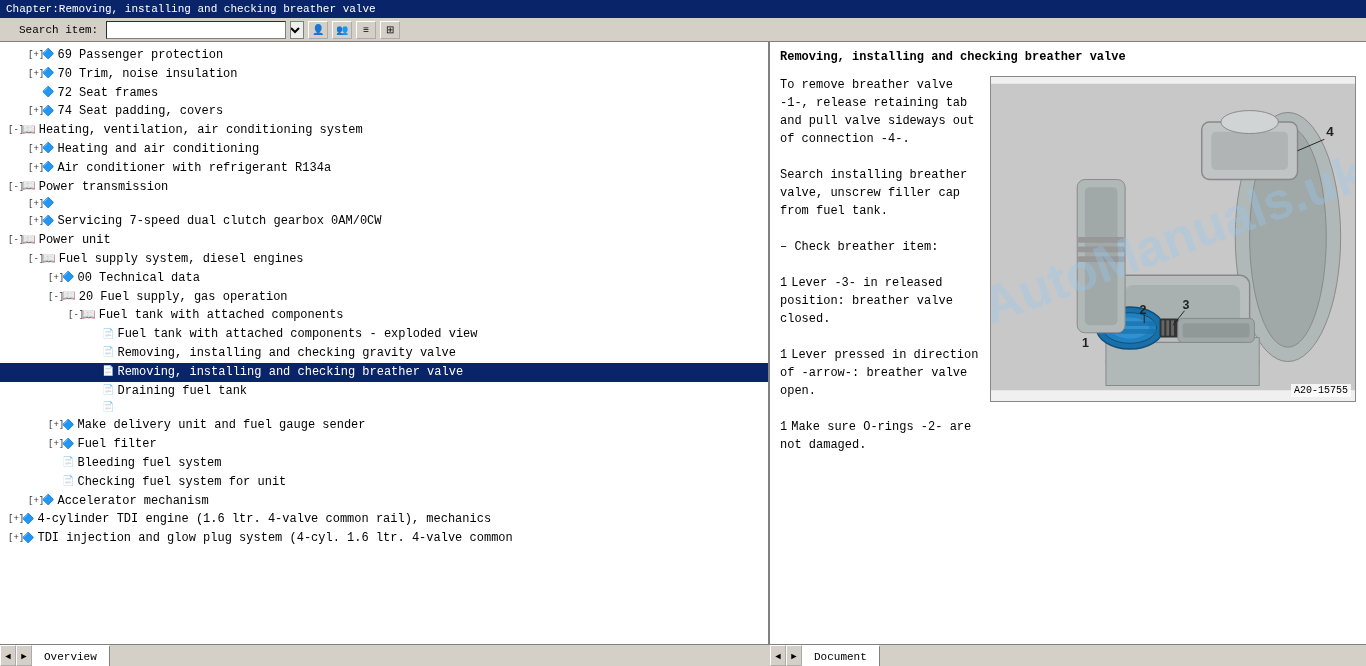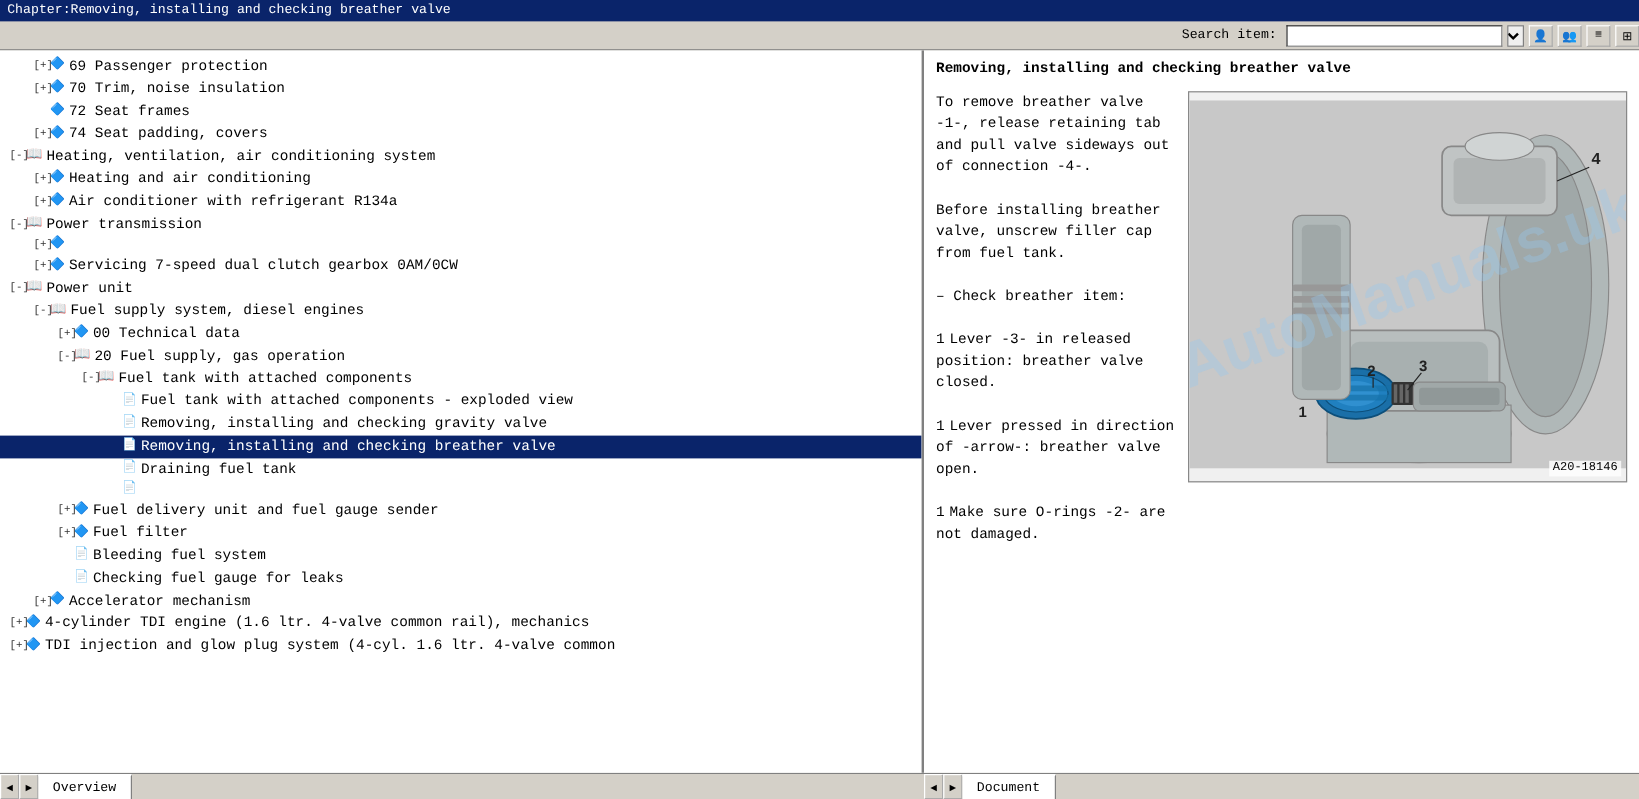"Search item:" #toolbar { justify-content: flex-end -> flex-start; padding: 2px 0 -> 2px 19px }
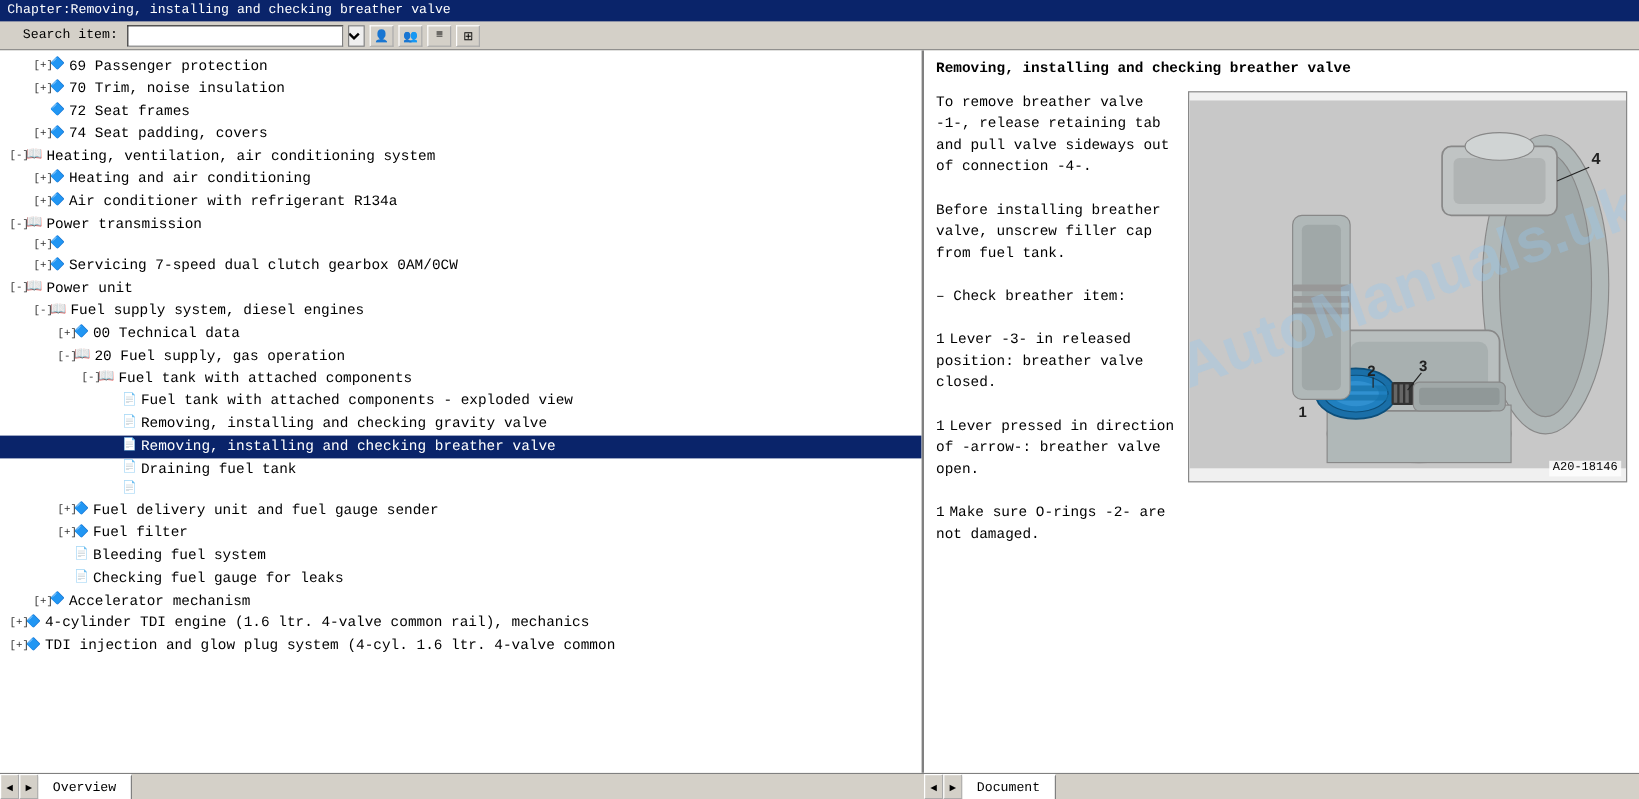"Before installing breather valve," p { text: Before -> Search }
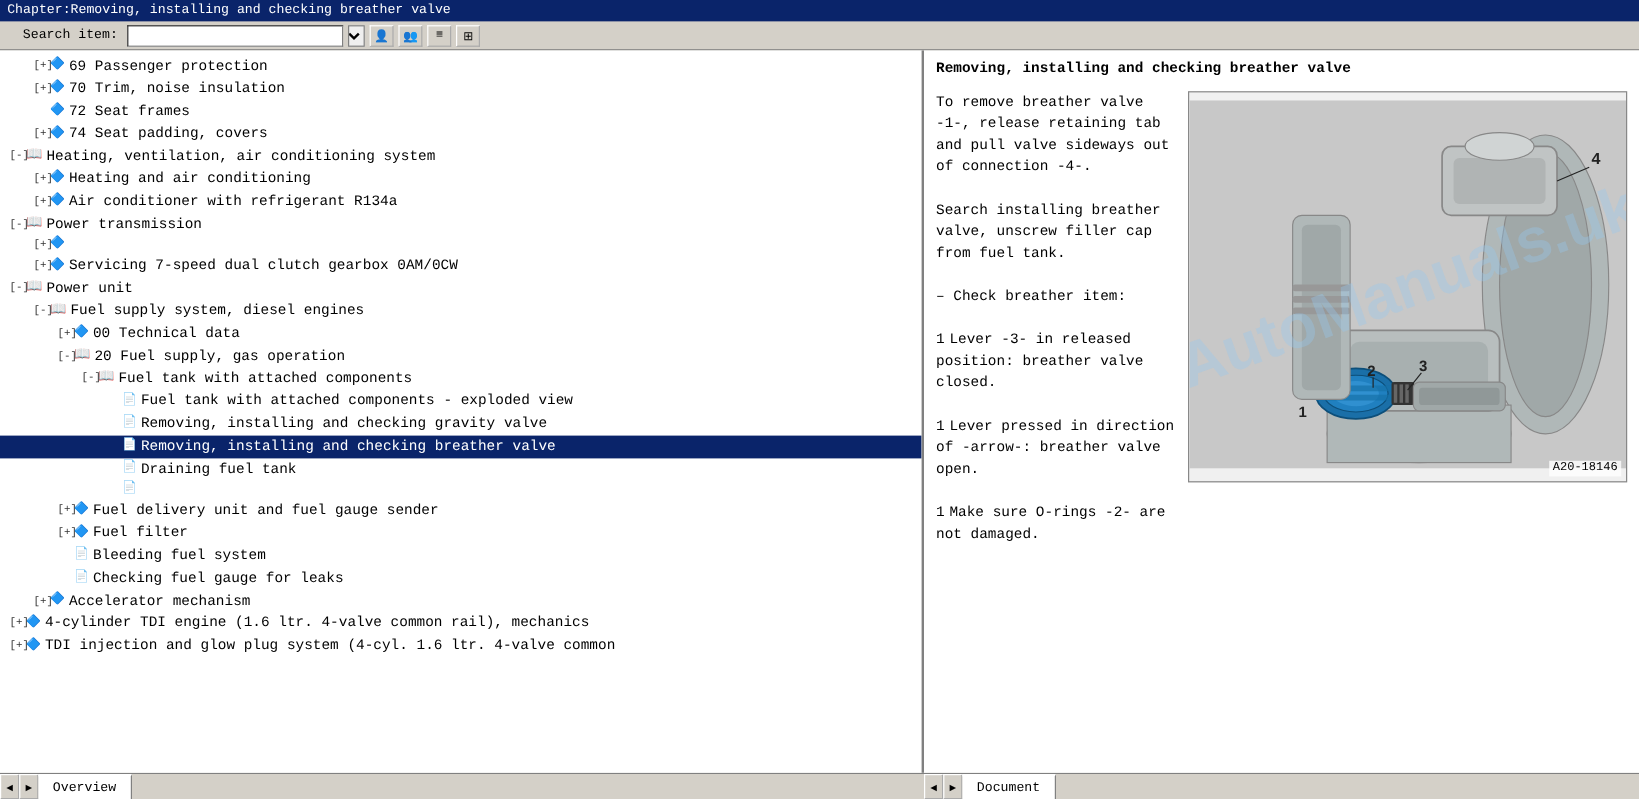"A20-18146" div.image-ref { text: A20-18146 -> A20-15755 }
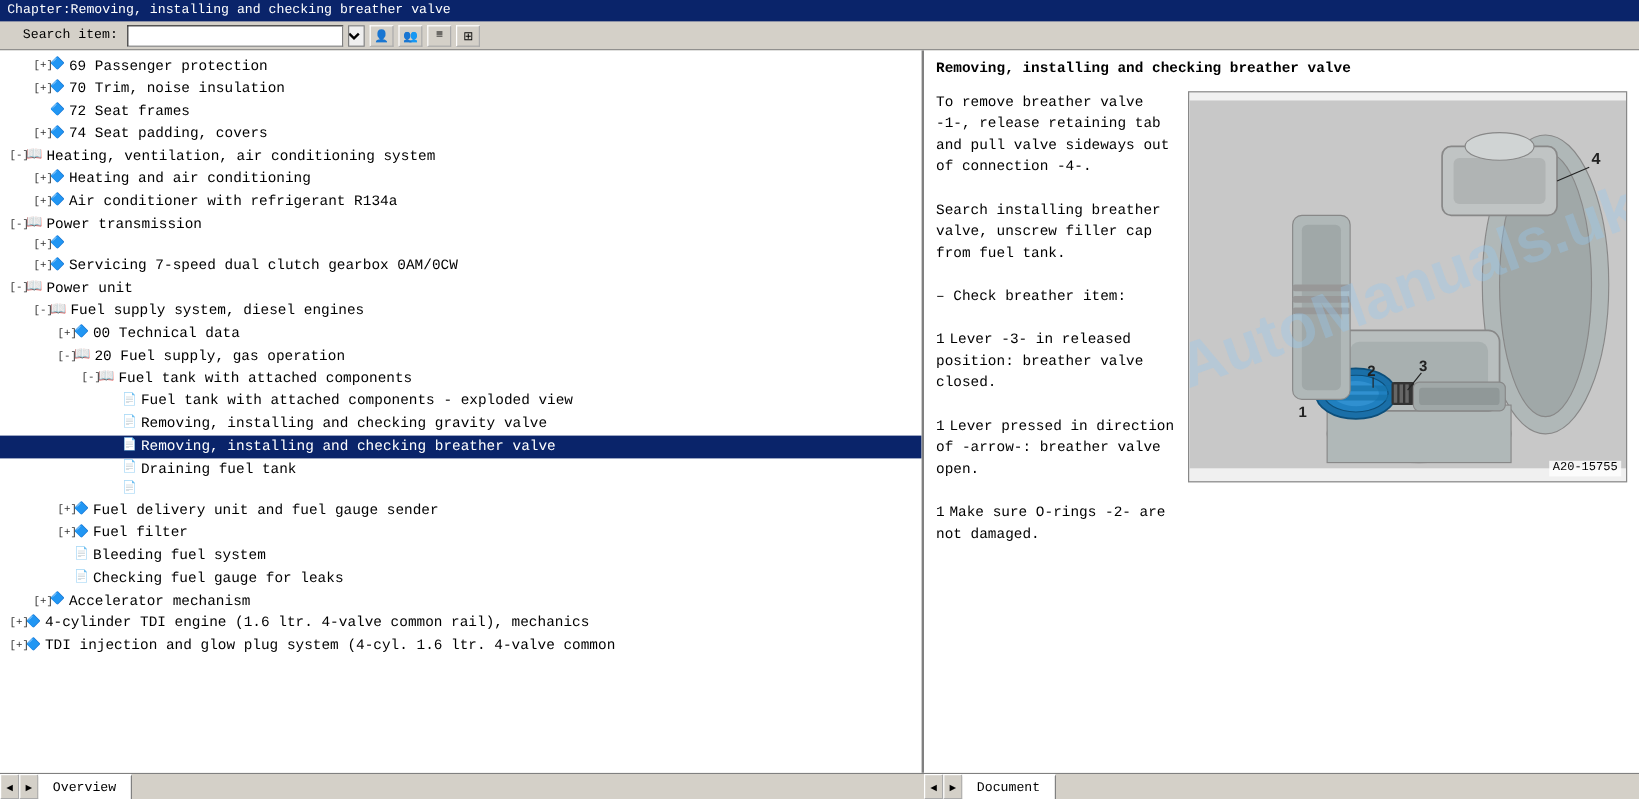"Fuel delivery unit and fuel" span { text: Fuel -> Make }
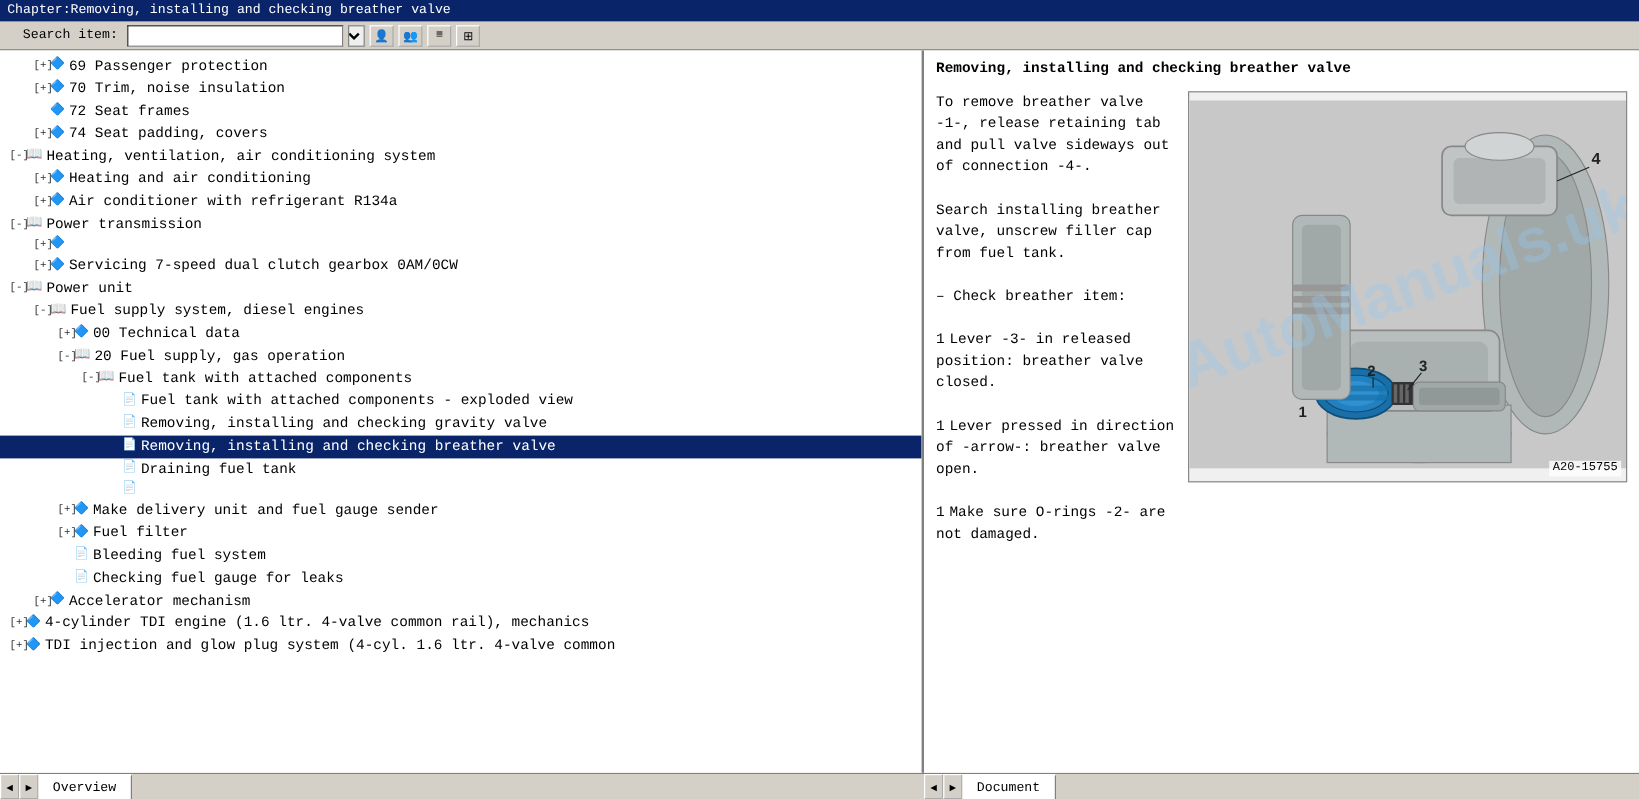"Checking fuel gauge for leaks" span { text: gauge for leaks -> system for unit }
